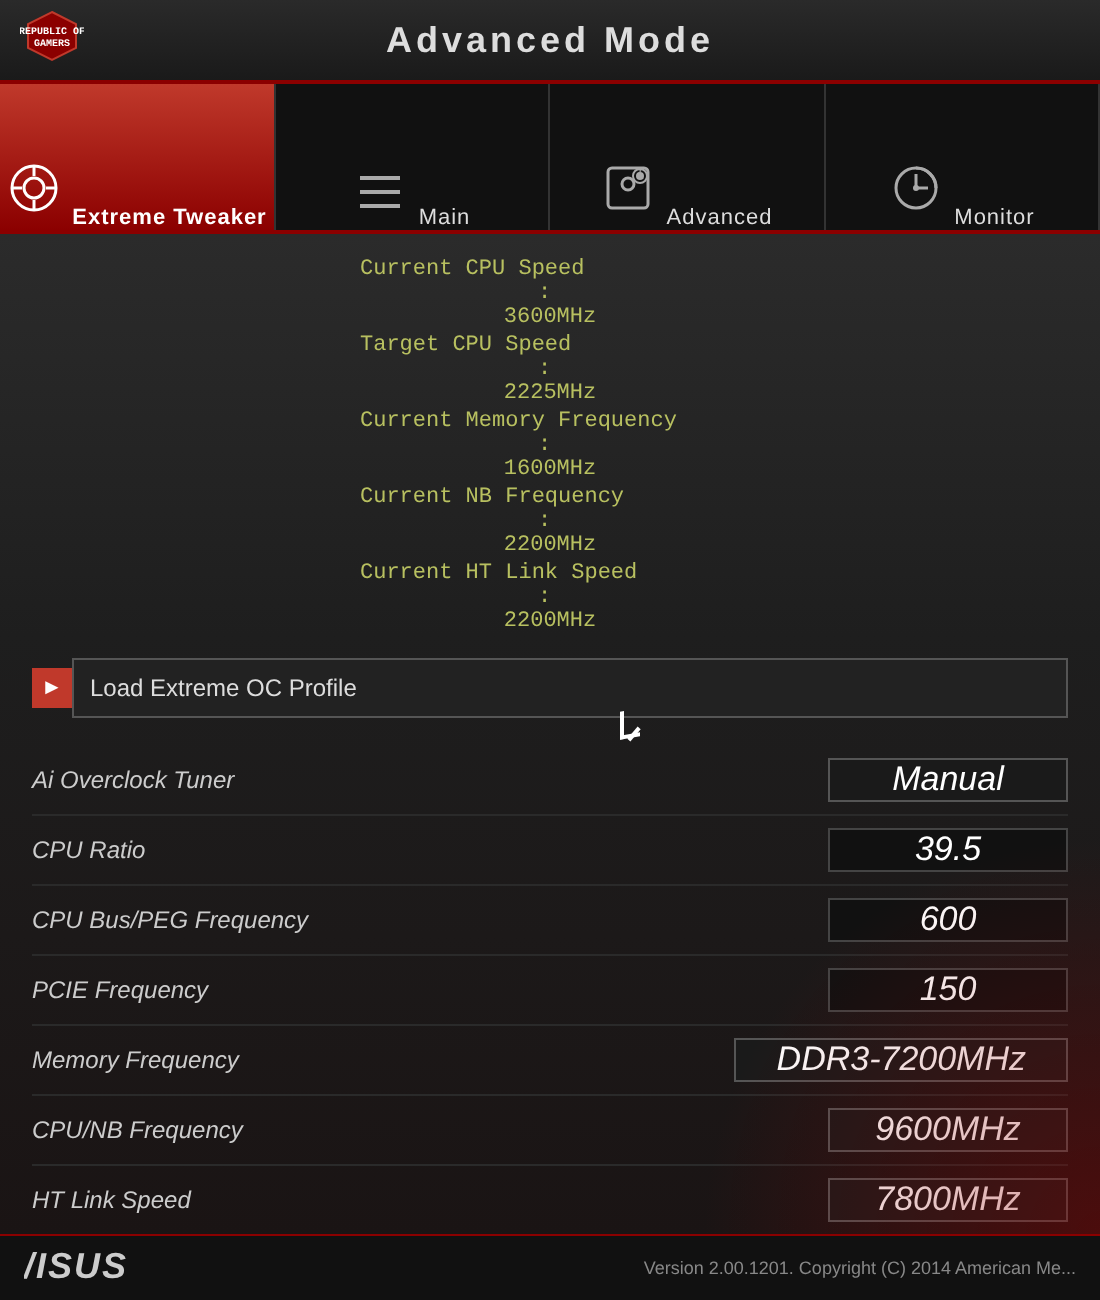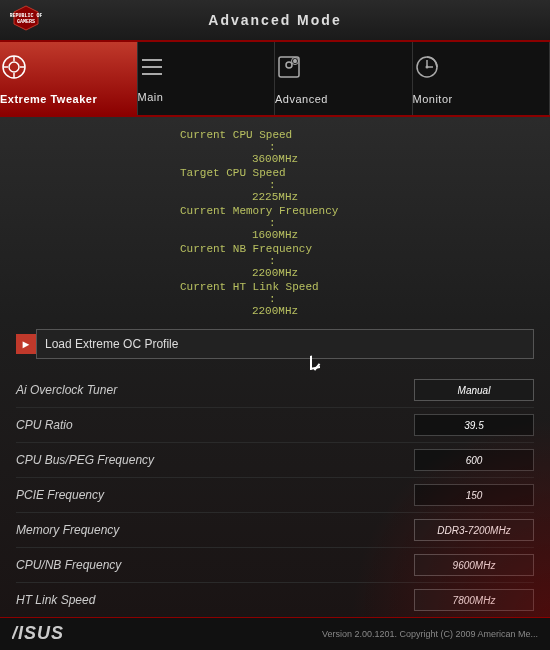"Advanced Mode" .header-title { font-size: 14px -> 18px }
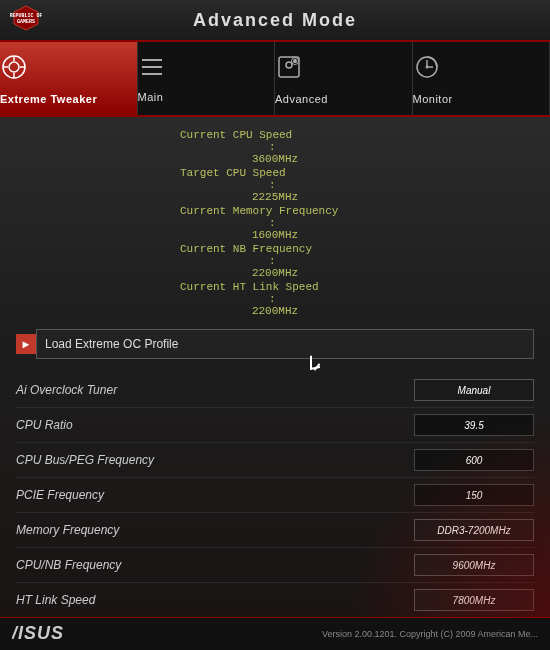"Extreme Tweaker" .nav-tab { align-items: flex-start -> flex-end; flex-direction: column -> row }
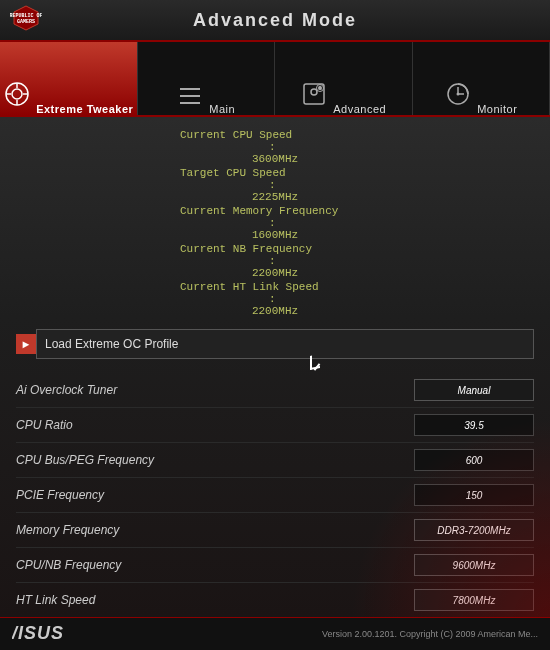"Manual" .setting-value { font-size: 10px -> 17px }
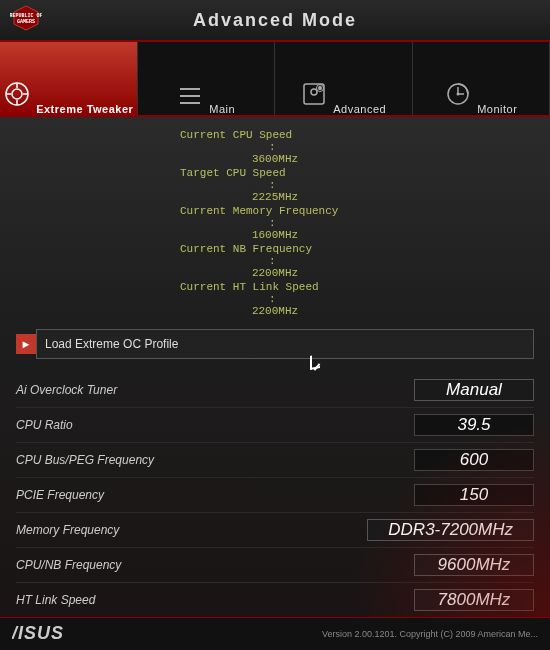"Version 2.00.1201. Copyright (C) 2009" span.footer-text { text: 2009 -> 2014 }
